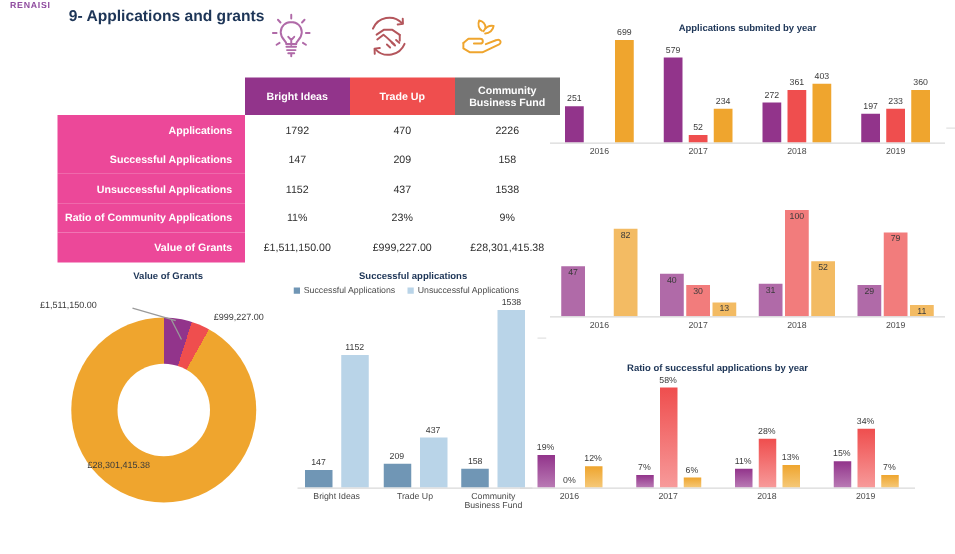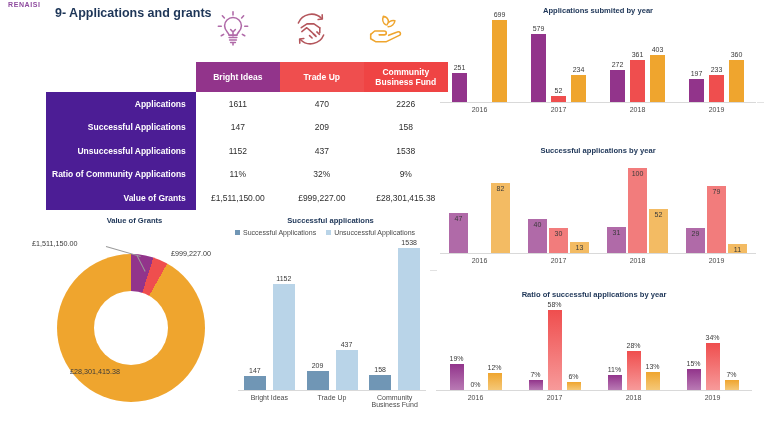"Applications submited by year" div.abs { top: 4px -> 16px }
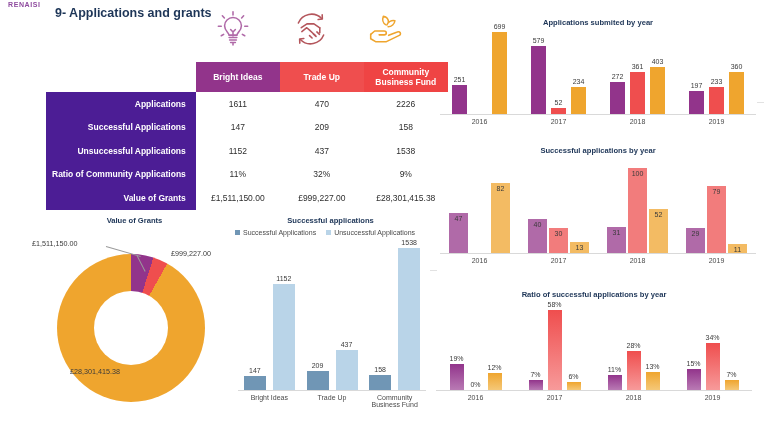"Community Business Fund" th.cat.cbf { background: #ef4444 -> #737373 }
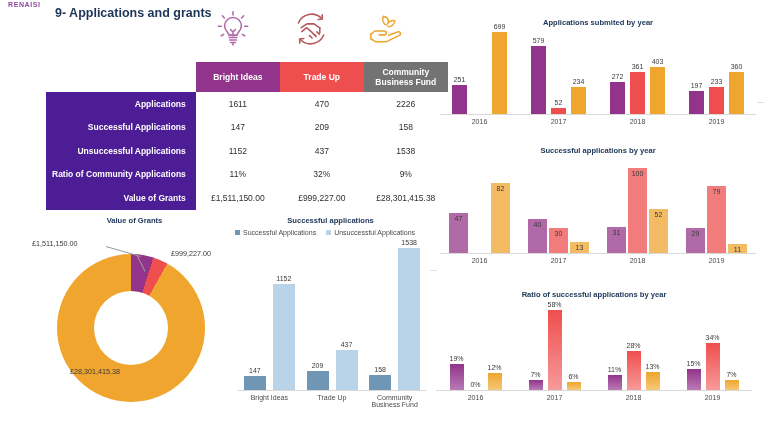"Applications" table.tbl td.rowlabel { background: #4c1d95 -> #ec4899 }
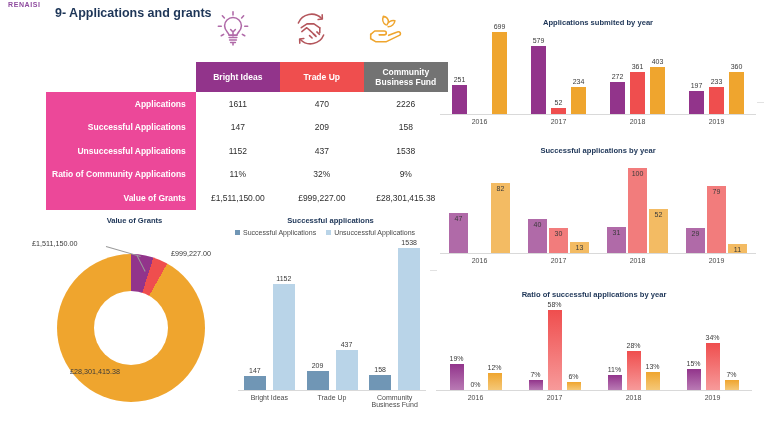"1611" td.val { text: 1611 -> 1792 }
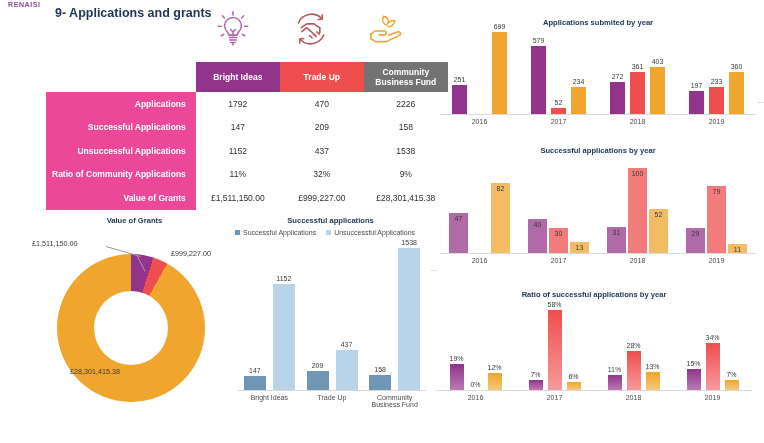"Successful applications by year" div.chart-title { html: <div>Successful applications by year</div> -> none }
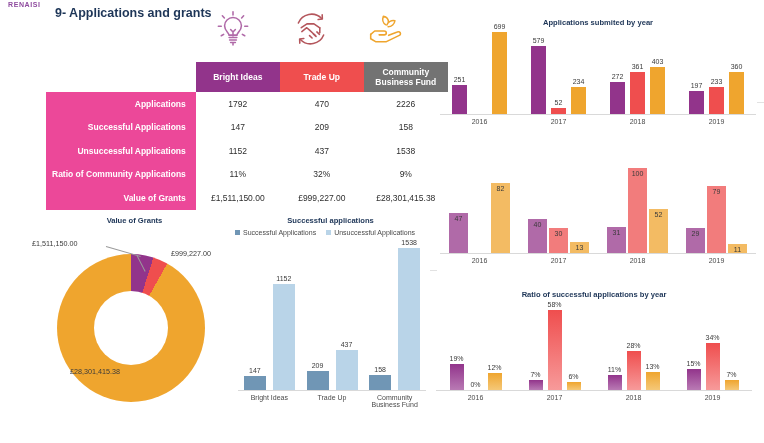"32%" td.val { text: 32% -> 23% }
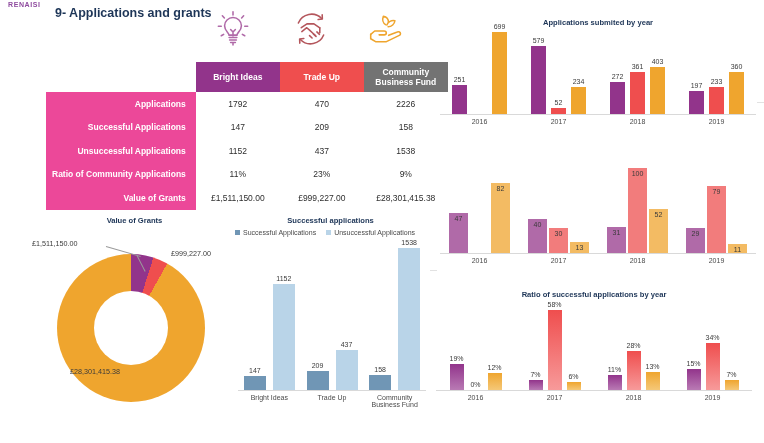"Ratio of successful applications by" div.abs { left: 428px -> 408px }
